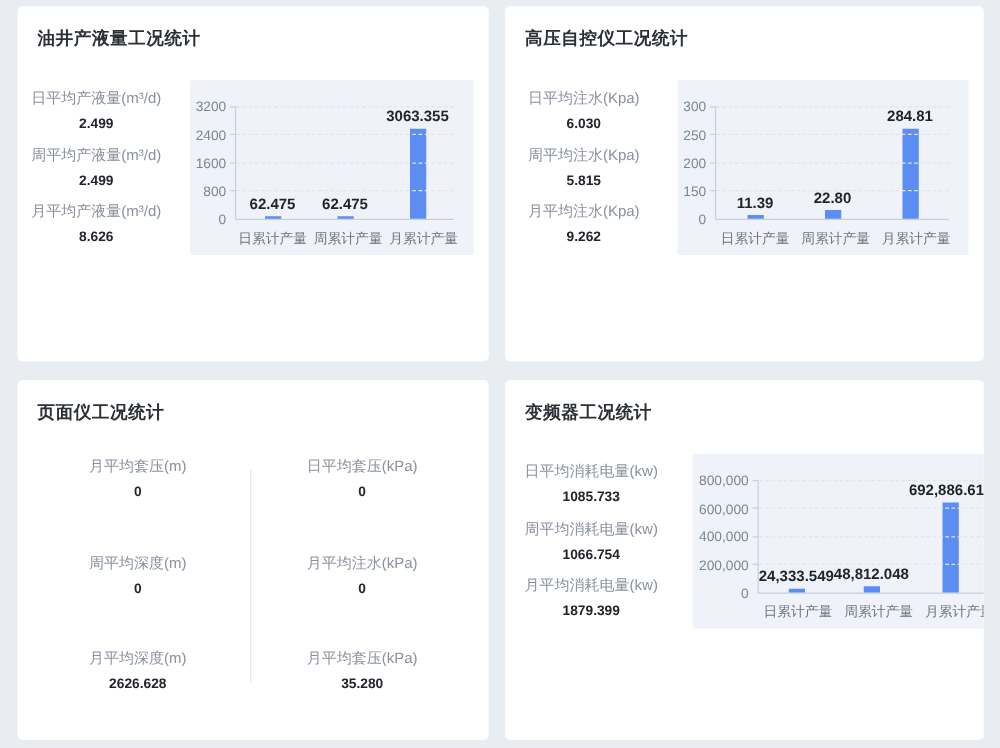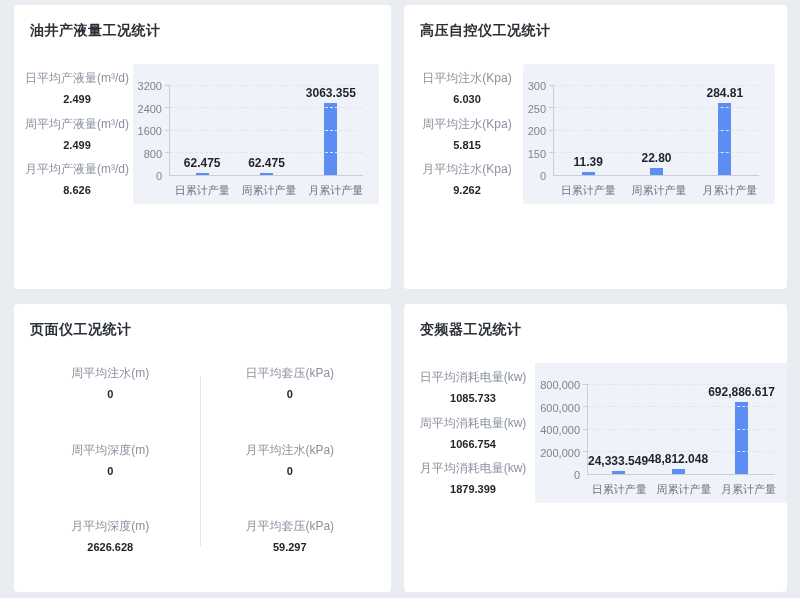"日平均产液量(m³/d)" .content { gap: none -> 19px }
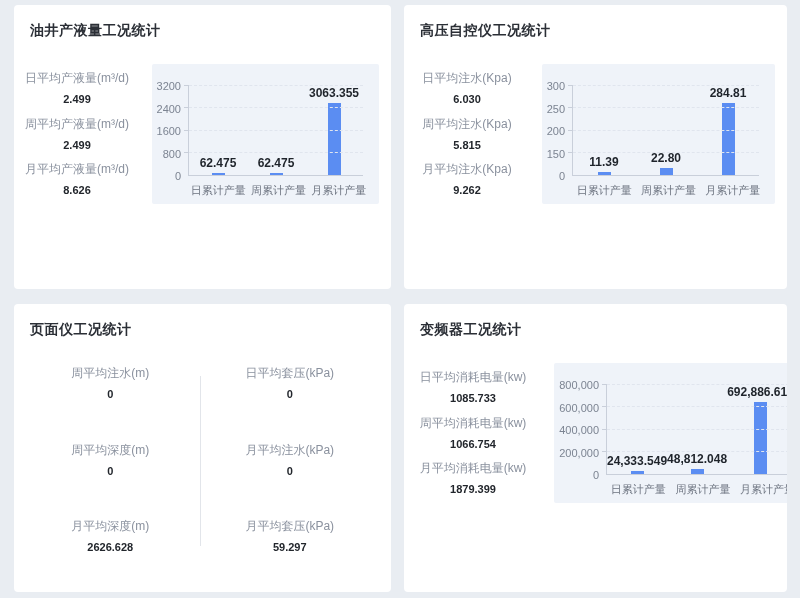"周平均注水(m)" div.stat-label { text: 周平均注水 -> 月平均套压 }
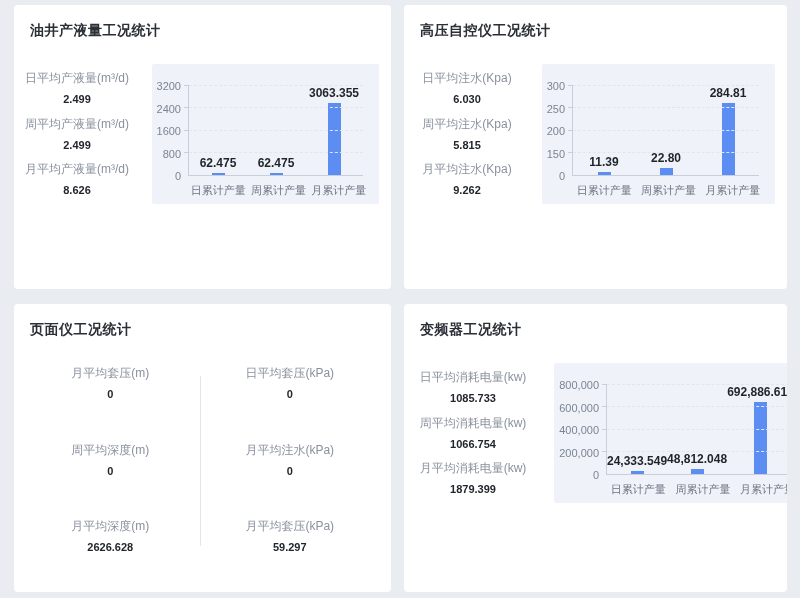"59.297" div.stat-value { text: 59.297 -> 35.280 }
